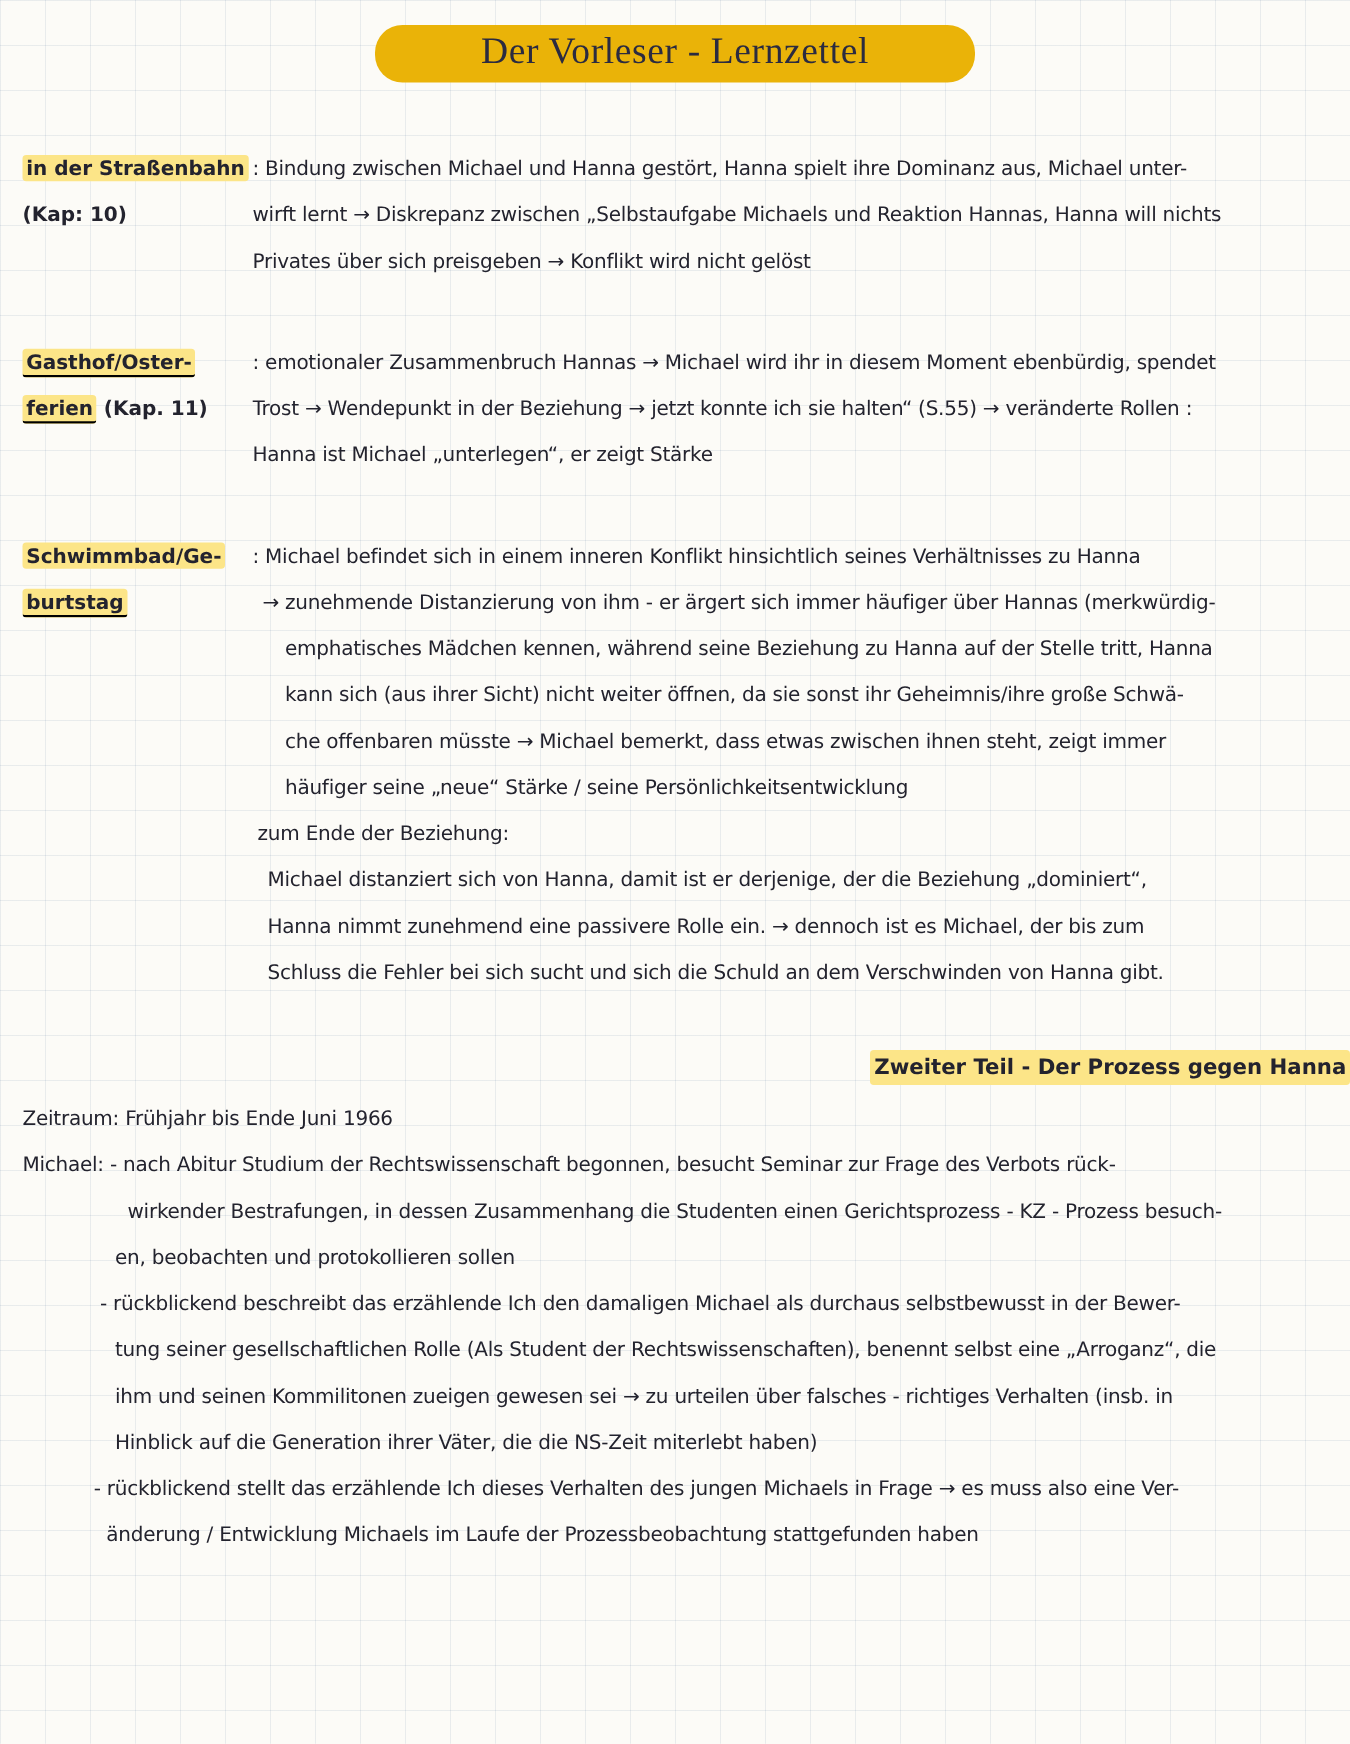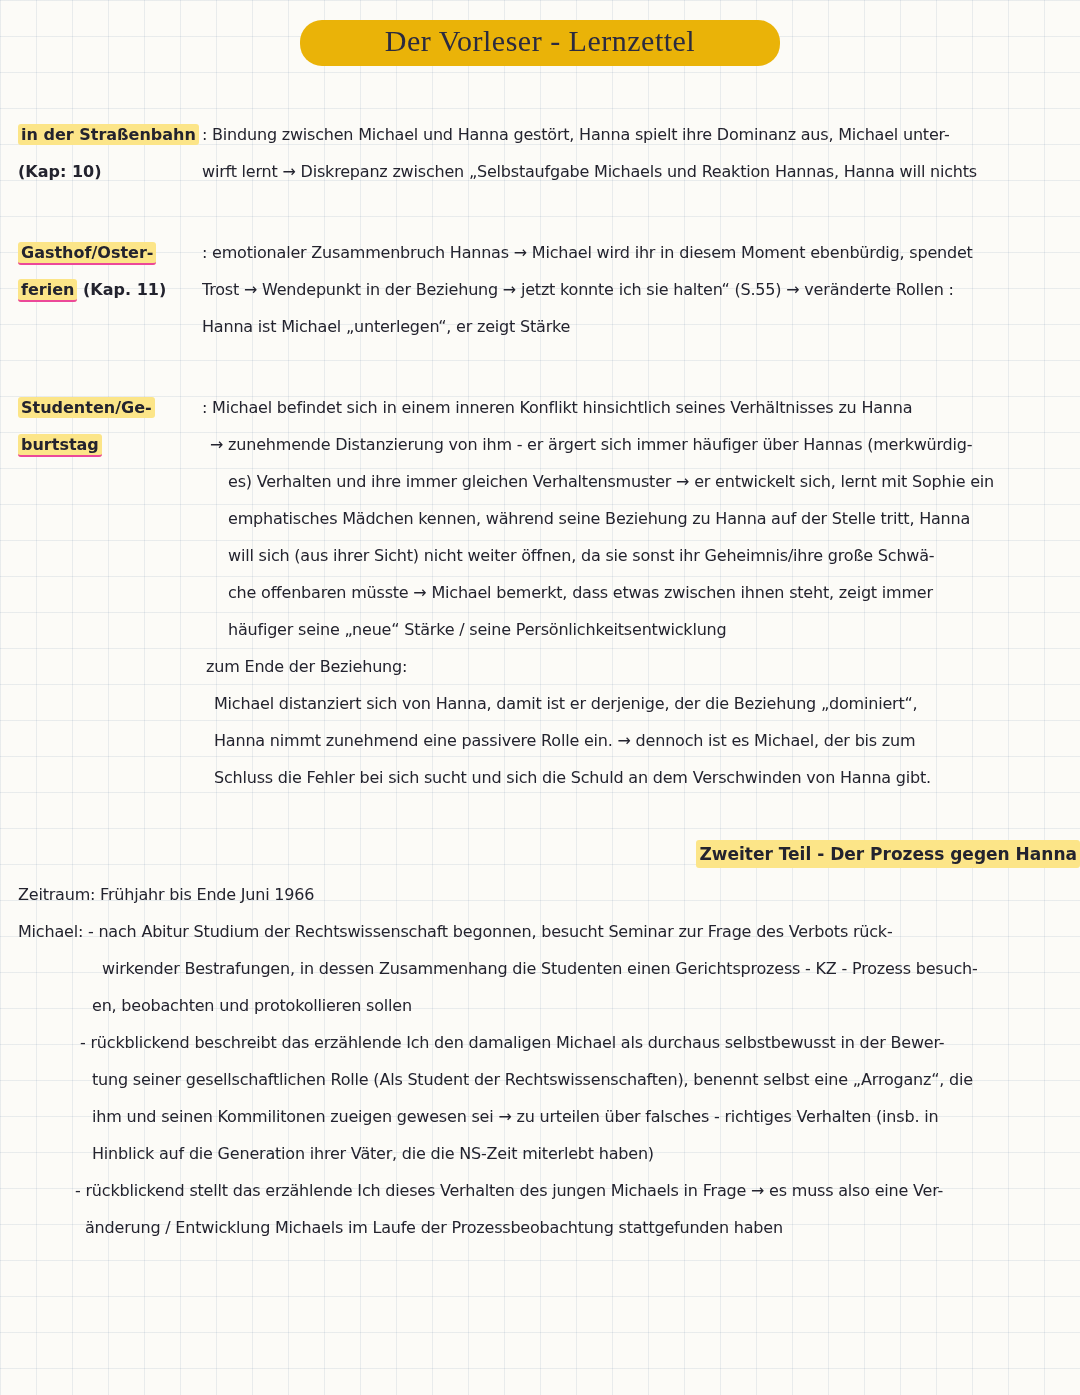"Privates über sich preisgeben →" div.note-line { html: none -> <div>Privates über sich preisgeben → Konflikt wird nicht gelöst</div> }
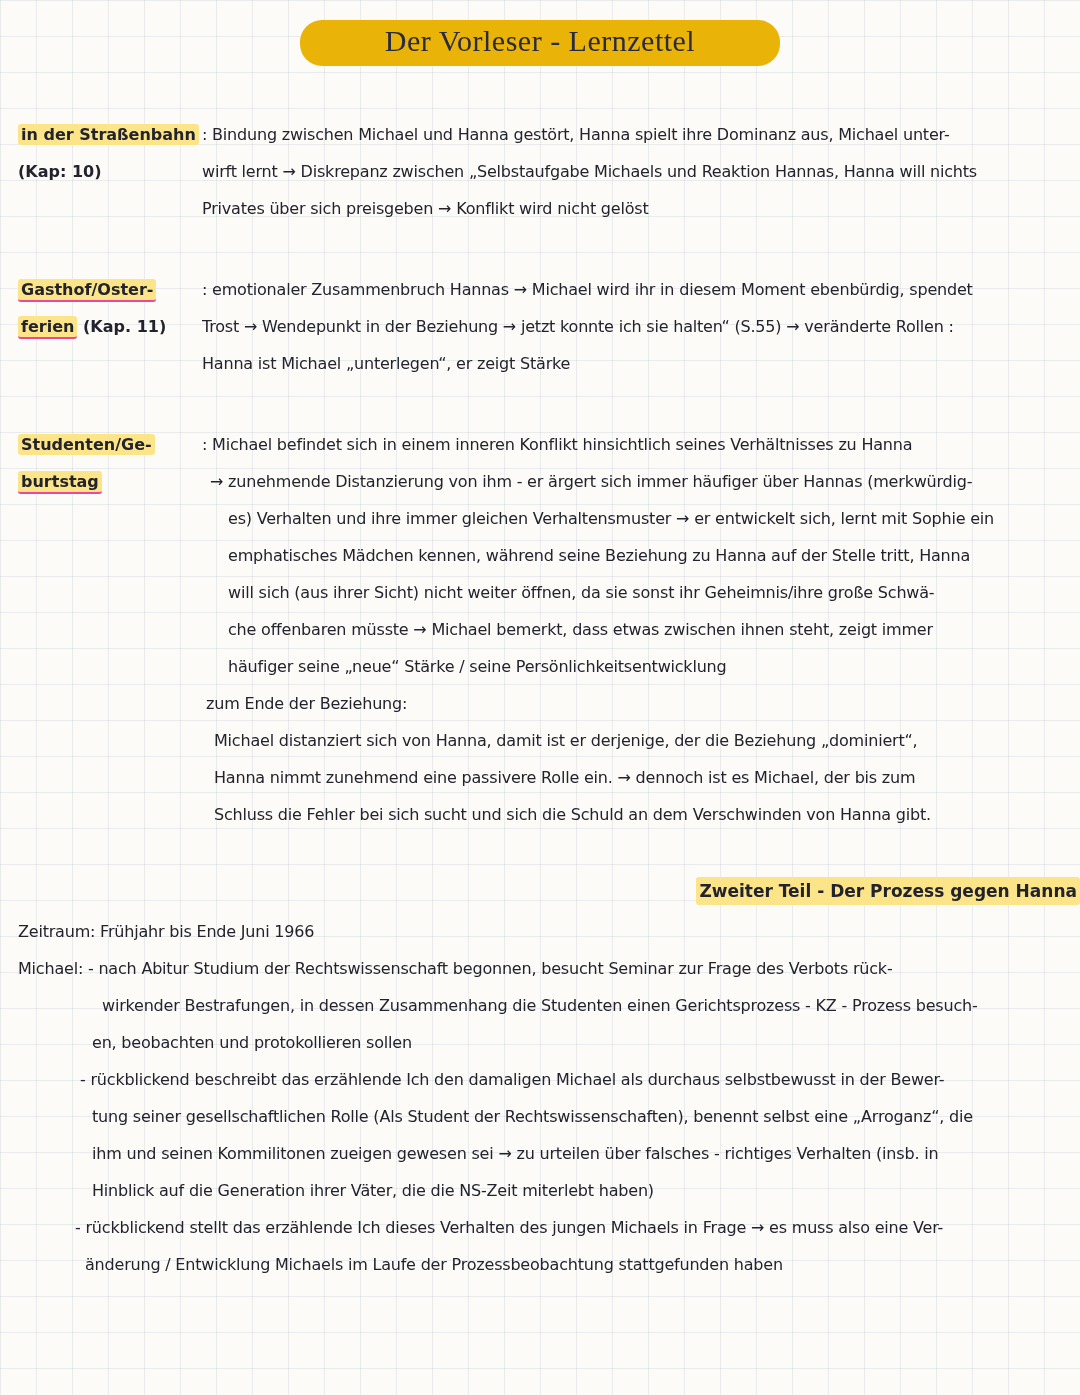"Gasthof/Oster-" .ul { border-bottom: 2px solid #ec4899 -> 2px solid #000000 }
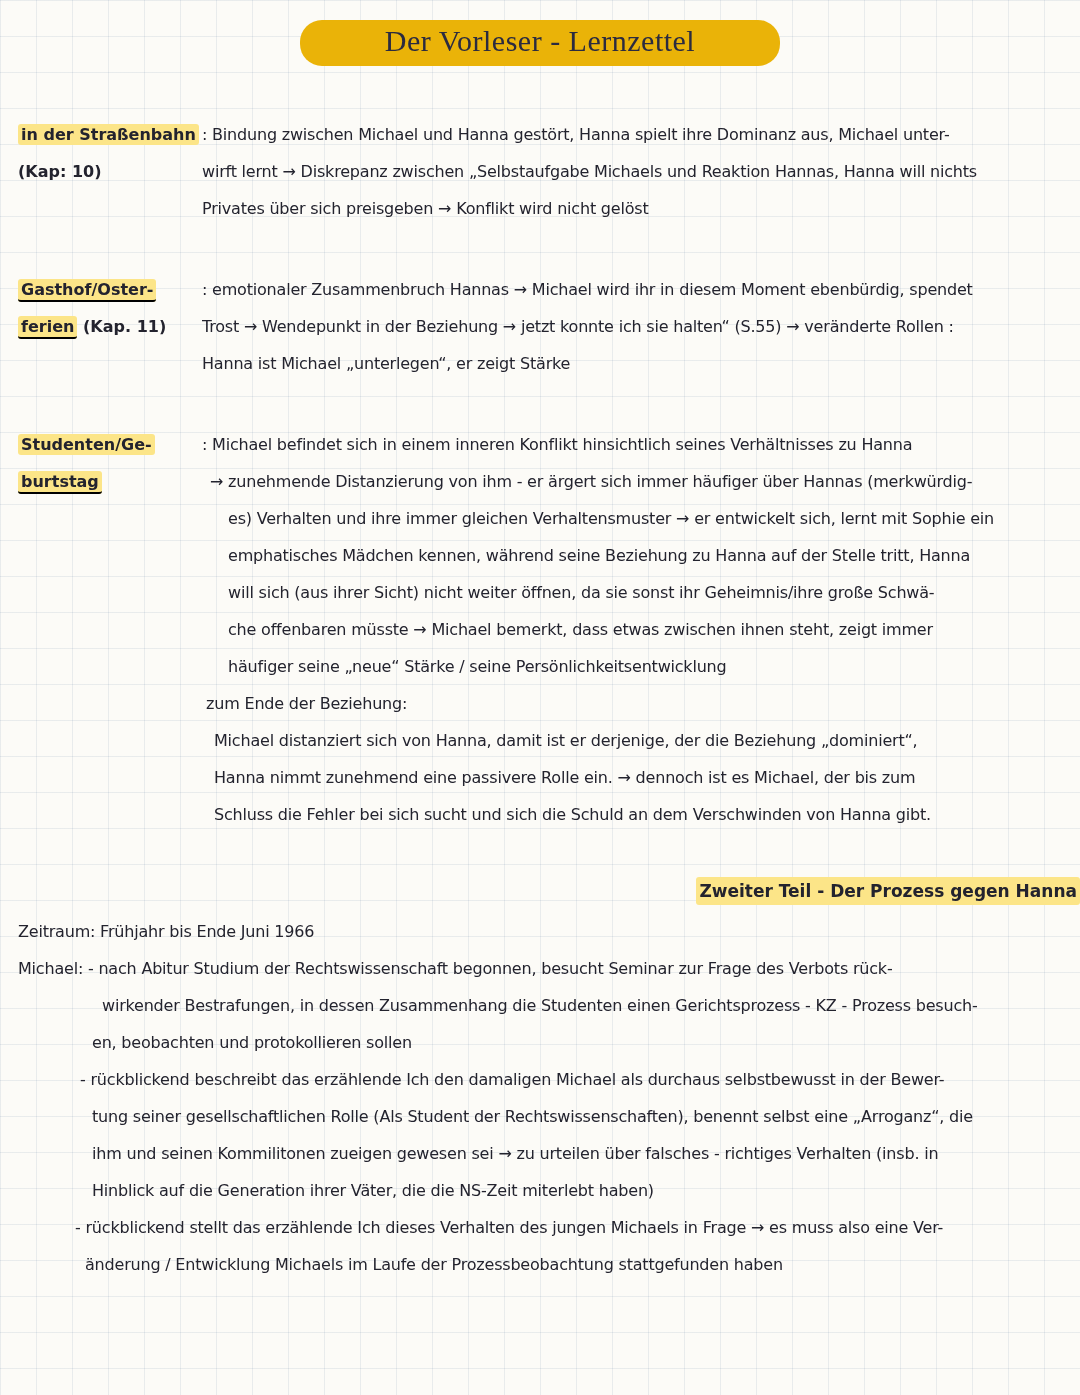"Studenten/Ge-" span.hl { text: Studenten/Ge- -> Schwimmbad/Ge- }
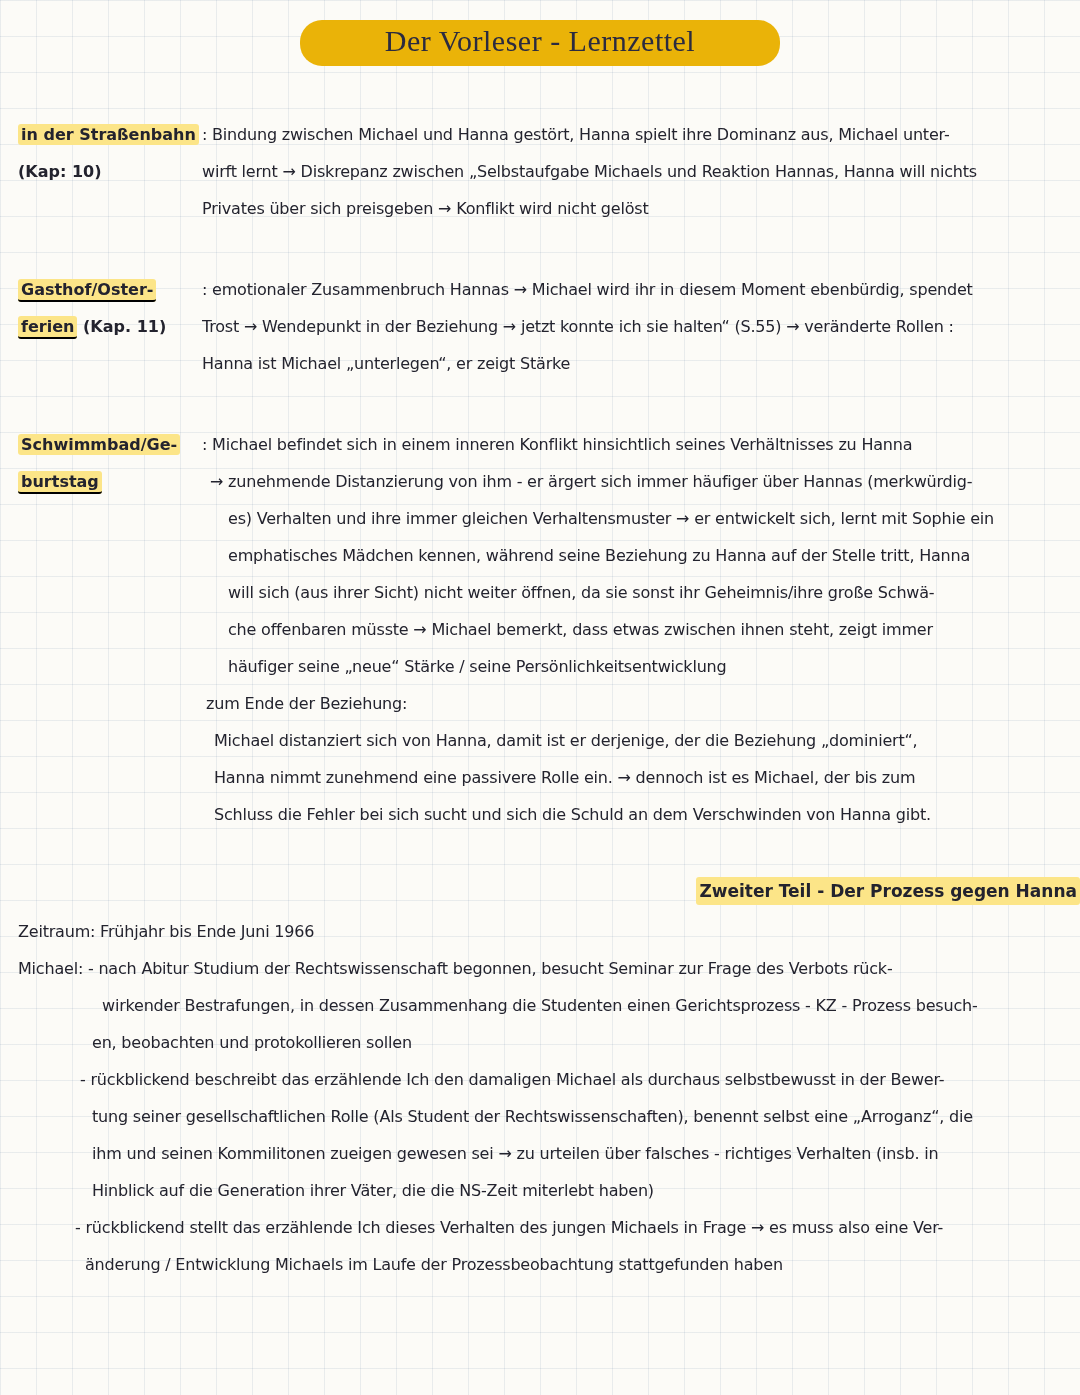"es) Verhalten und ihre immer" div.note-line { html: <div>es) Verhalten und ihre immer gleichen Verhaltensmuster → er entwickelt sich, lernt mit Sophie ein</div> -> none }
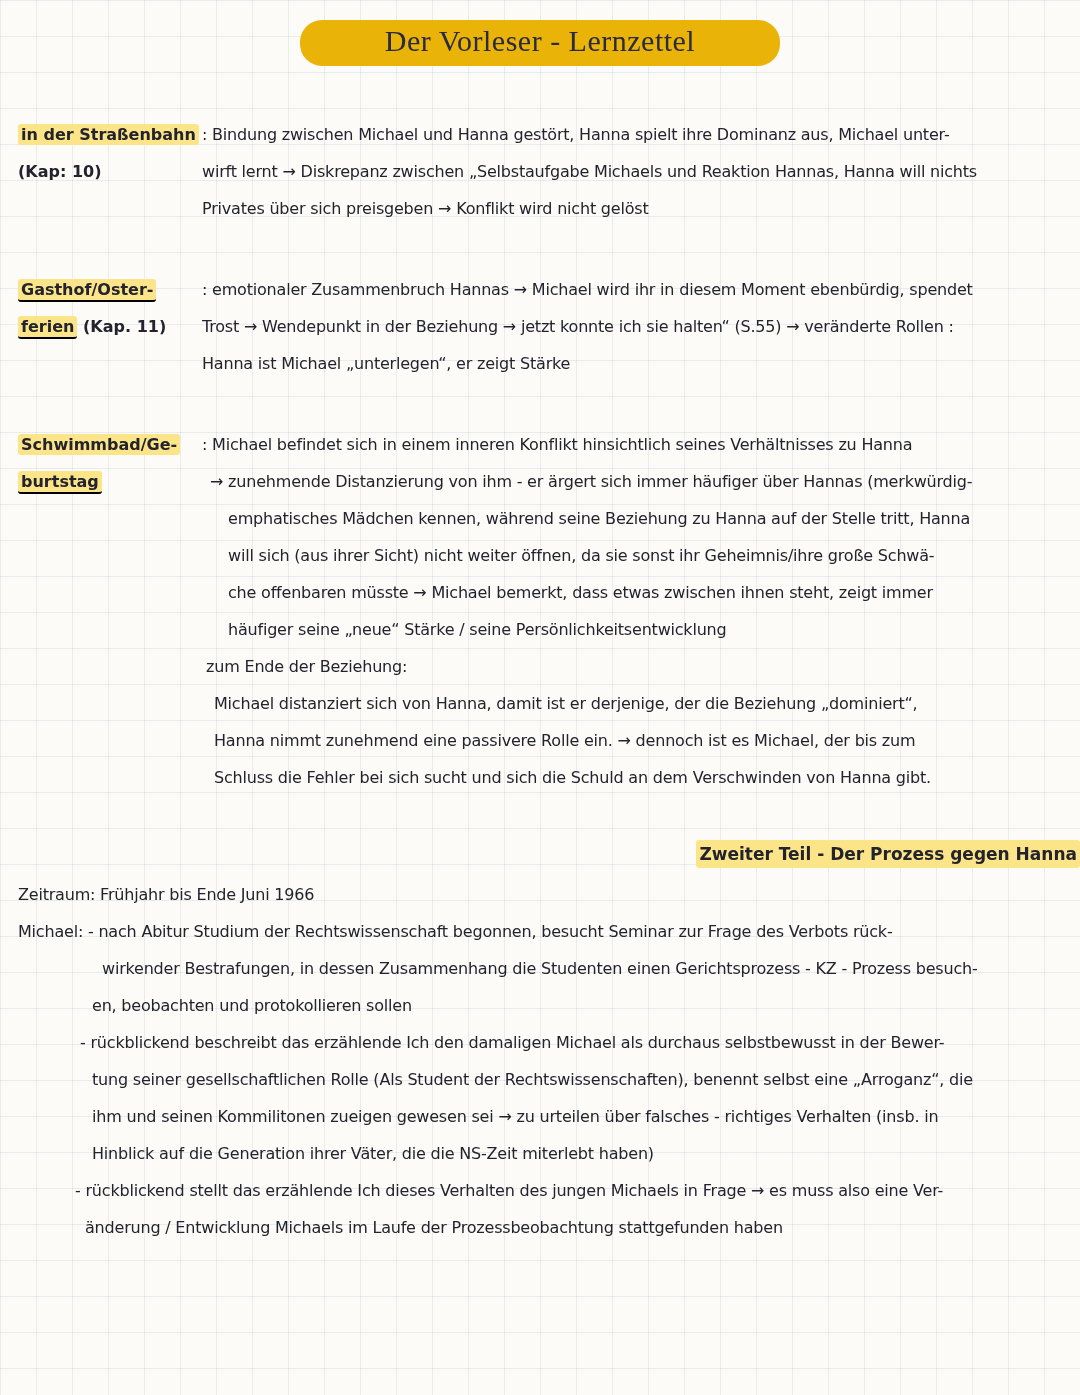"will sich (aus ihrer Sicht)" div.note-line { text: will -> kann }
